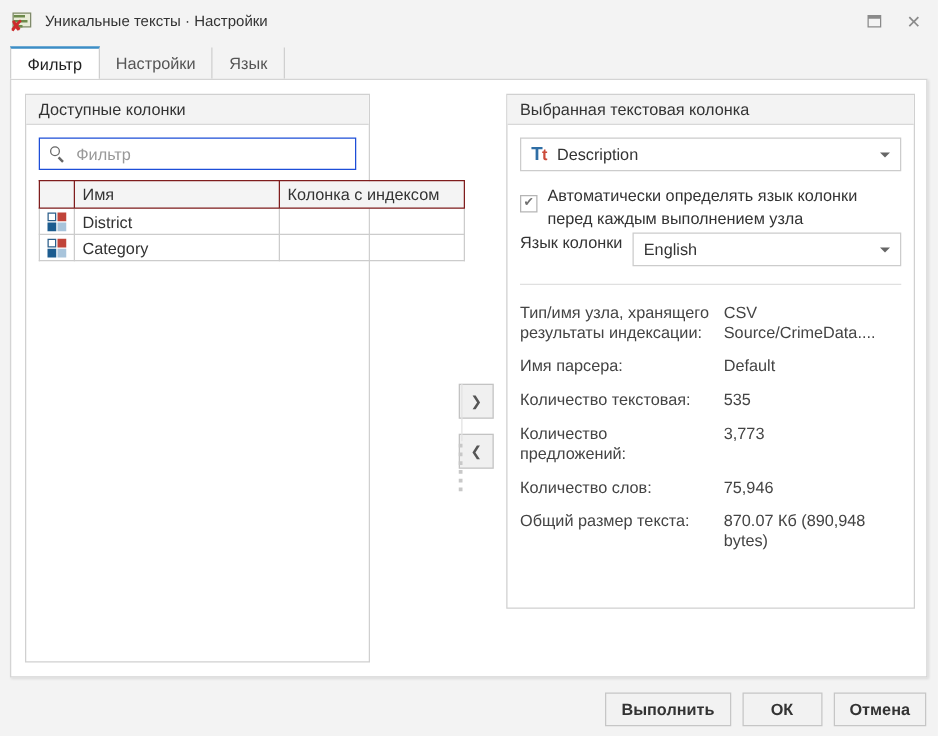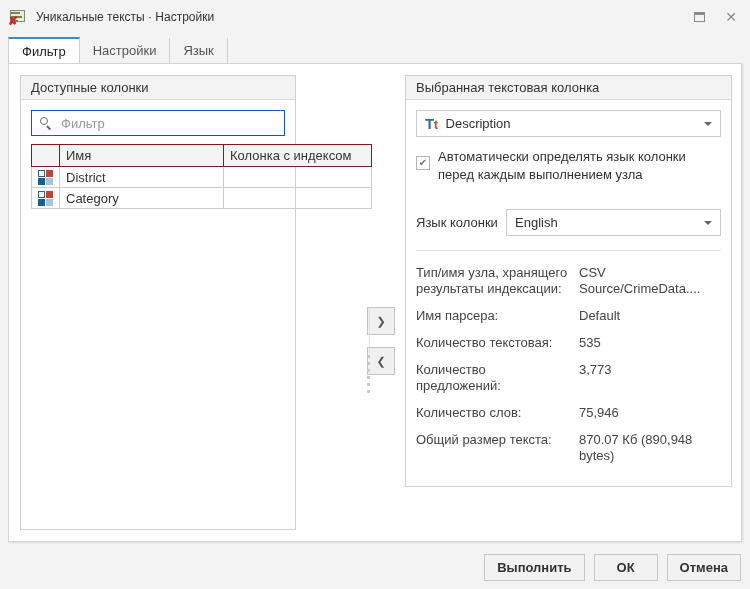"Язык колонки" .langrow { align-items: center -> none; margin-top: 25px -> 2px }
